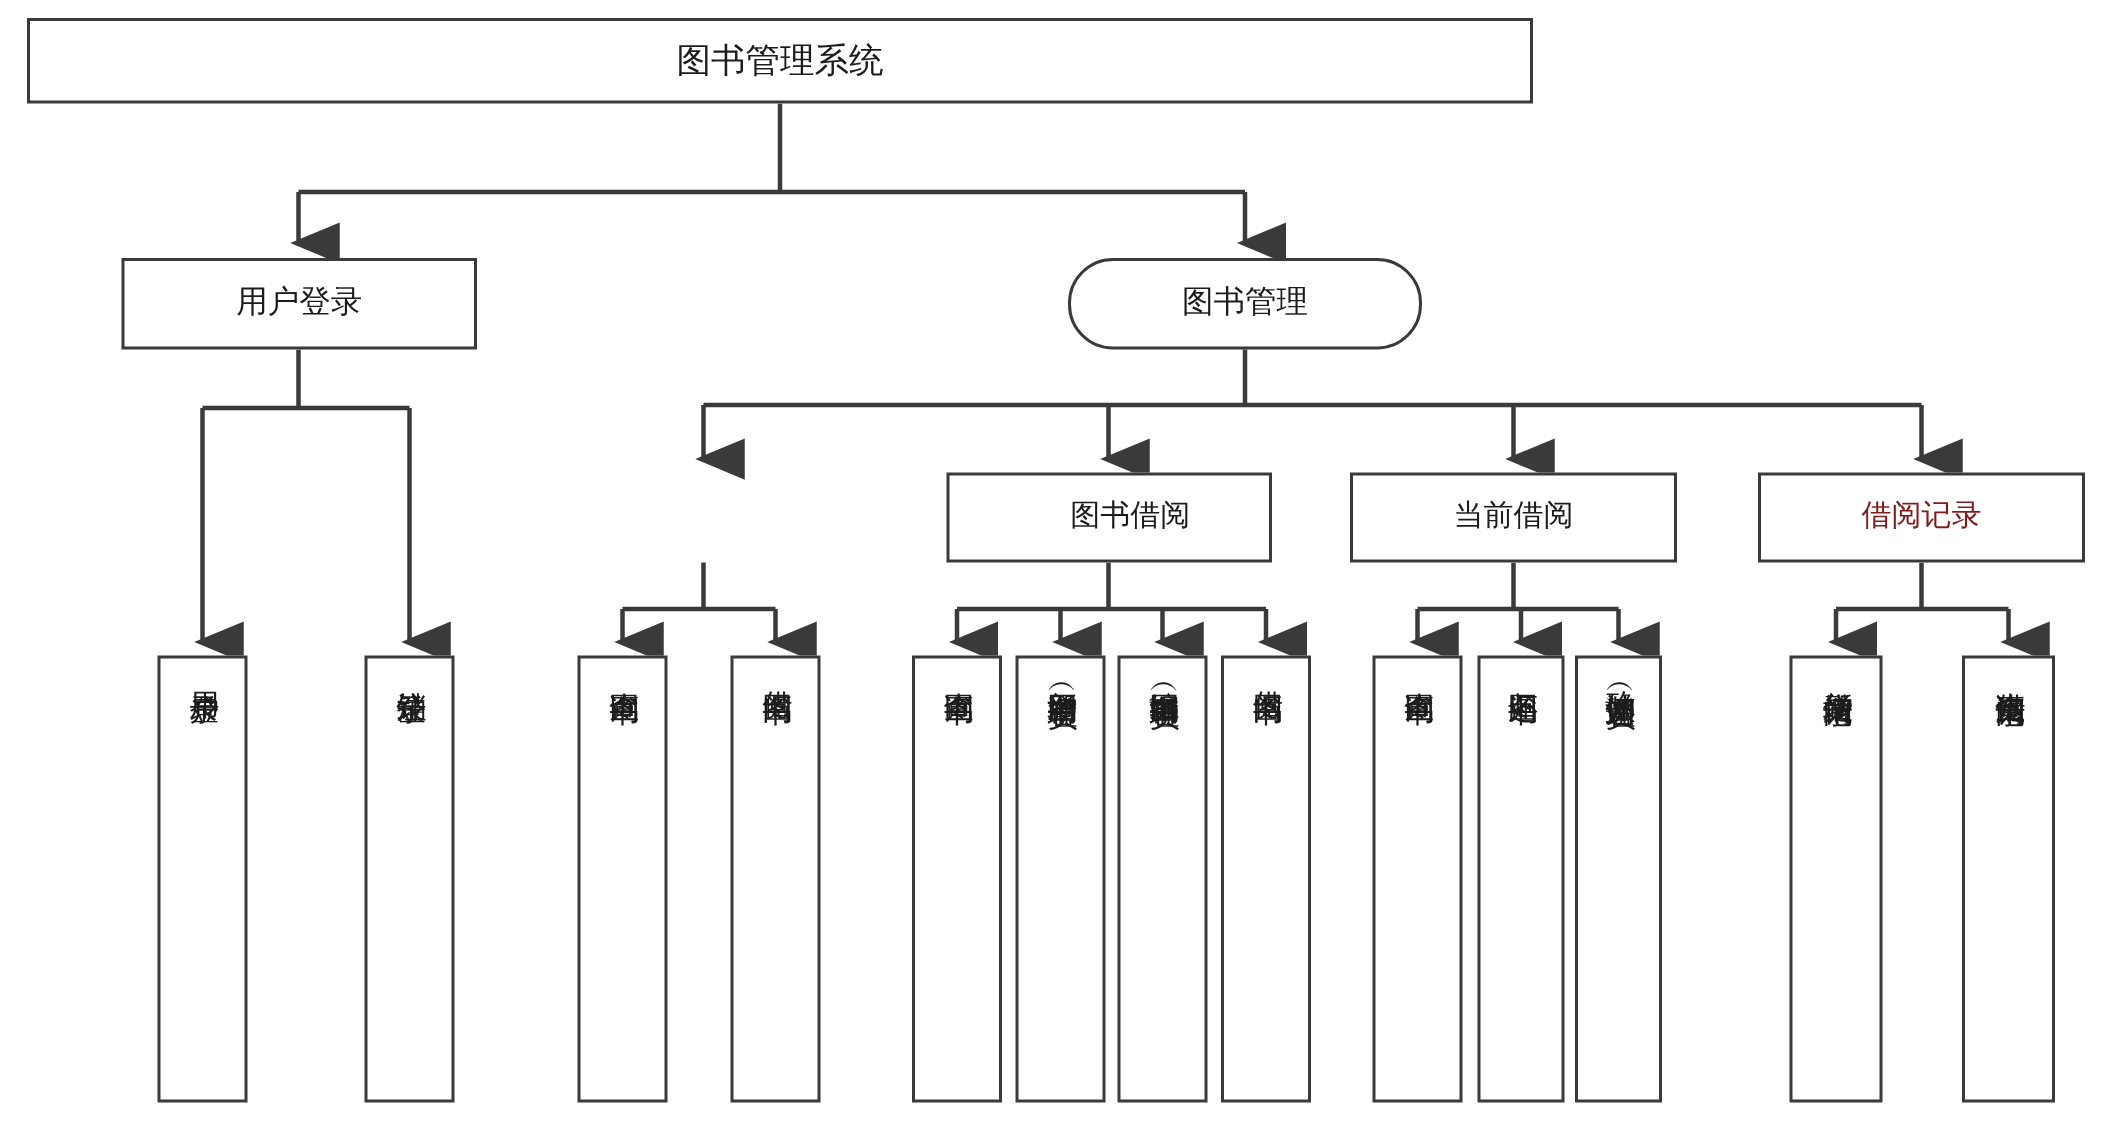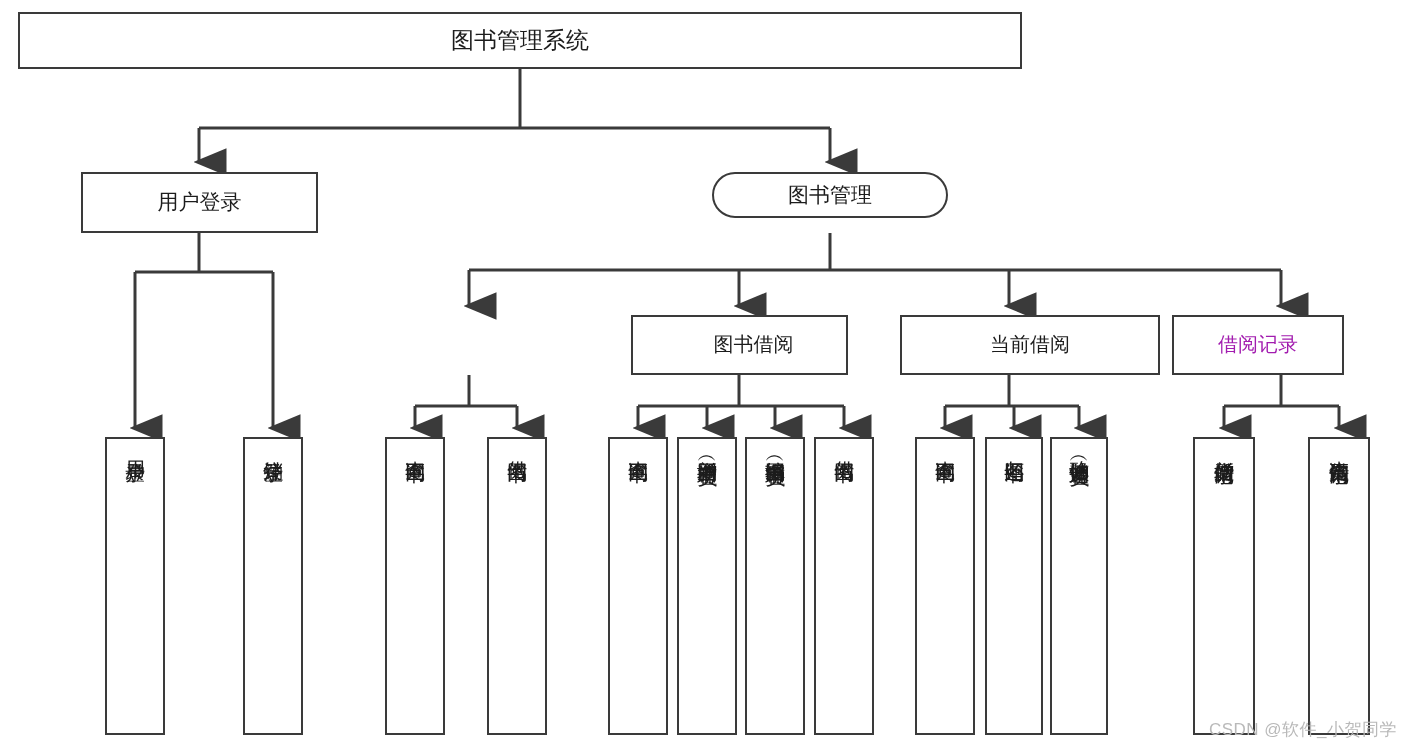"图书管理" div.node { height: 46px -> 61px }
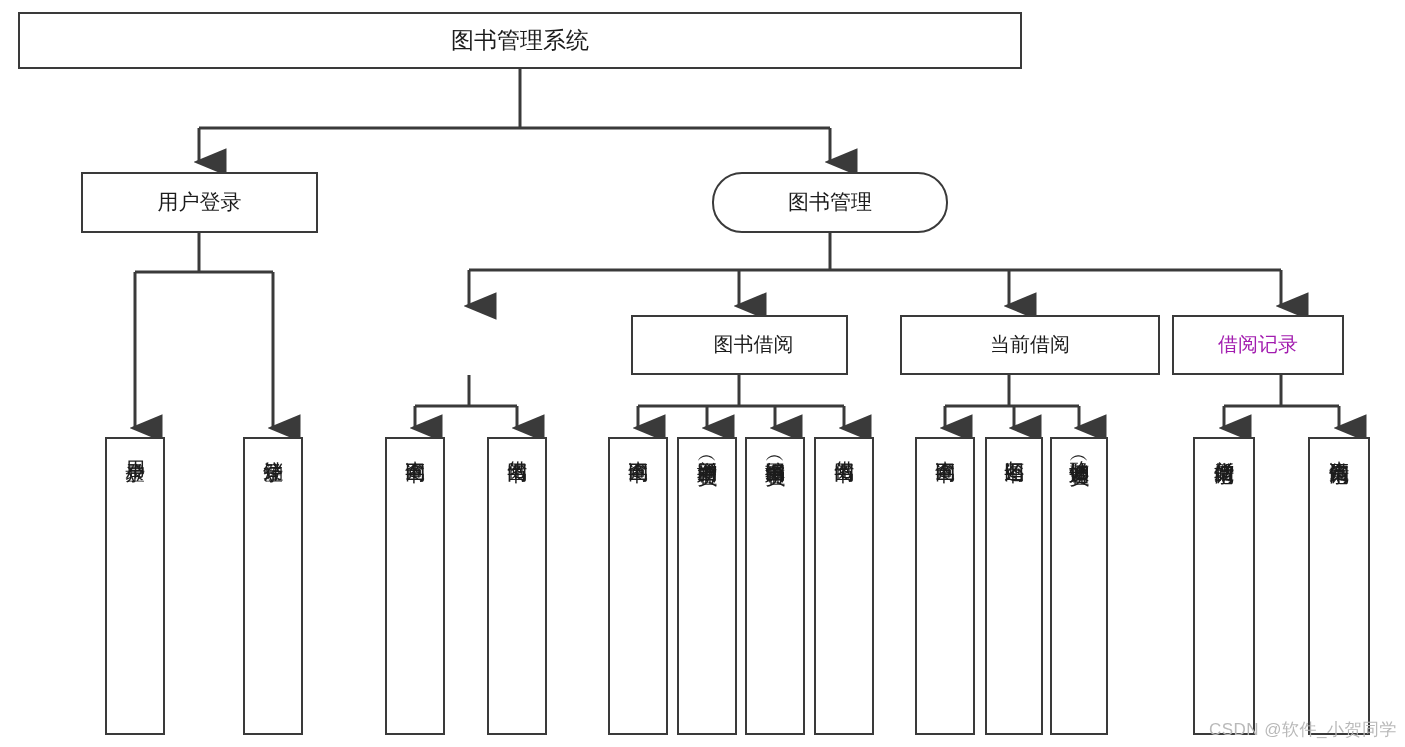"当前借阅" div.node { width: 260px -> 218px }
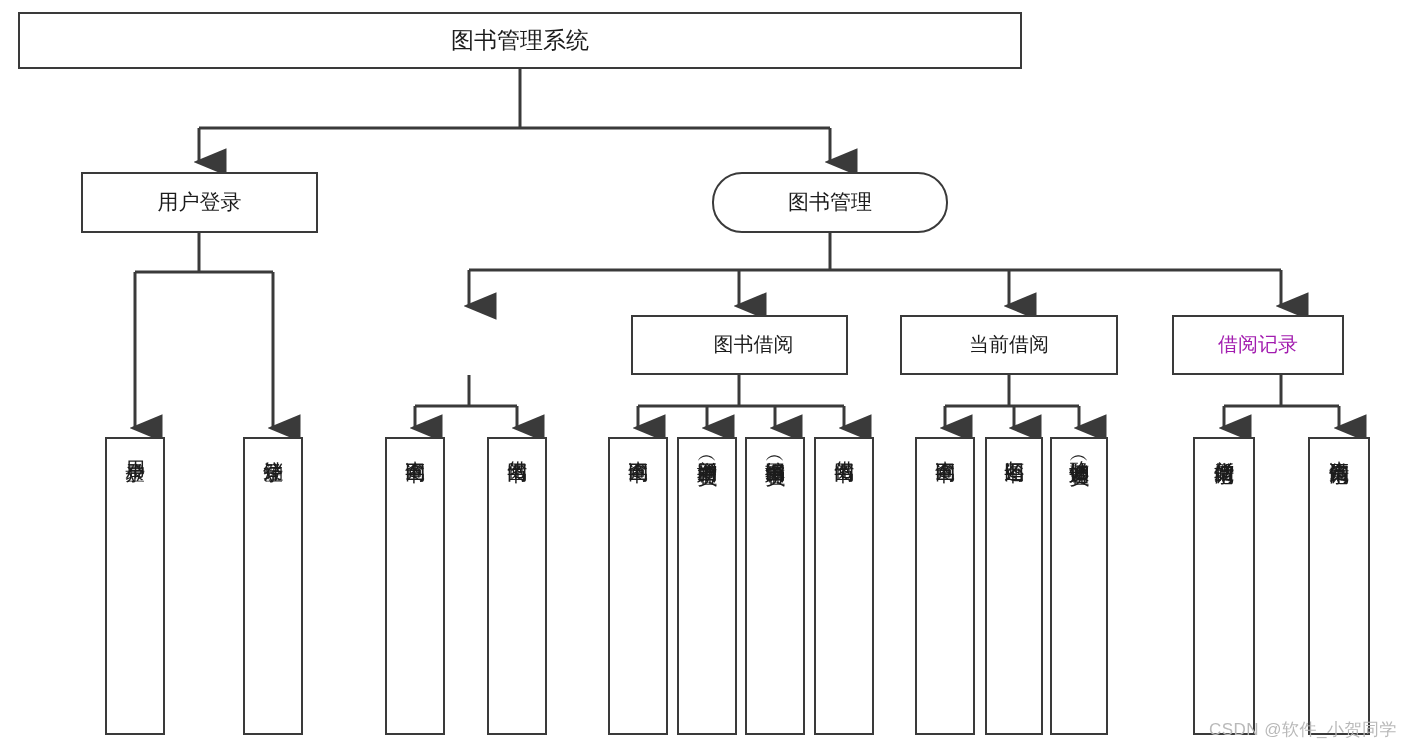"借阅记录" div.node { color: #a21caf -> #7f1d1d; width: 172px -> 218px }
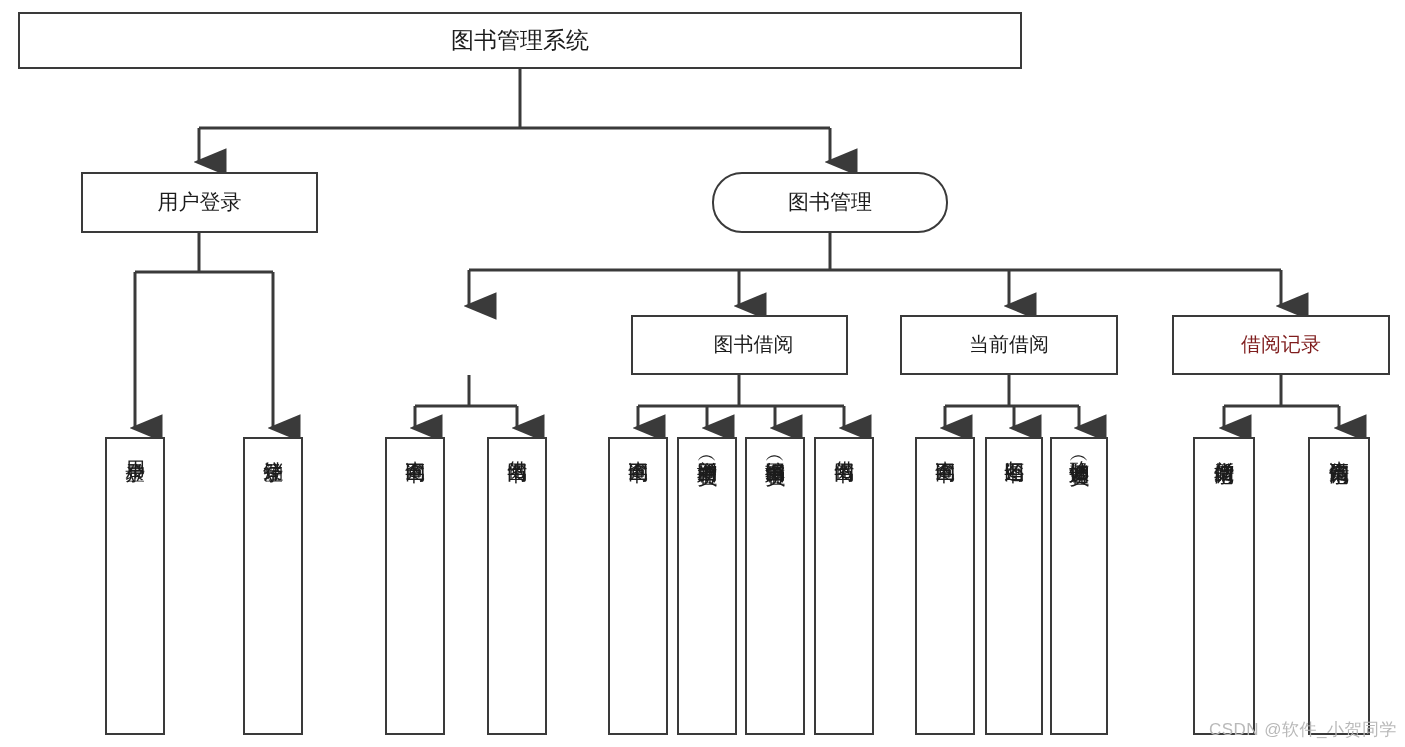"CSDN @软件_小贺同学" div { html: <div>CSDN @软件_小贺同学</div> -> none }
